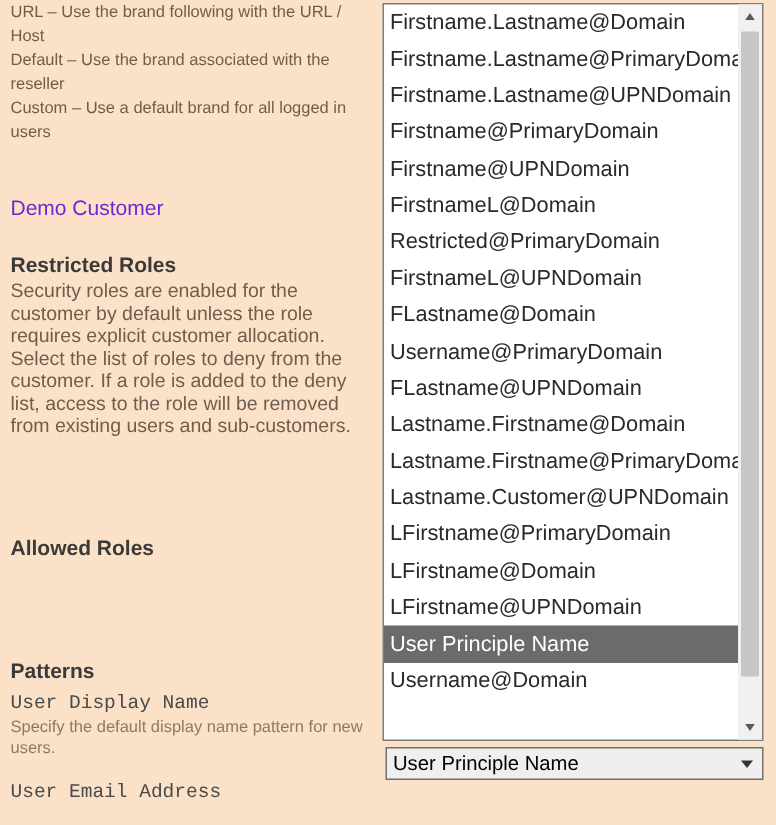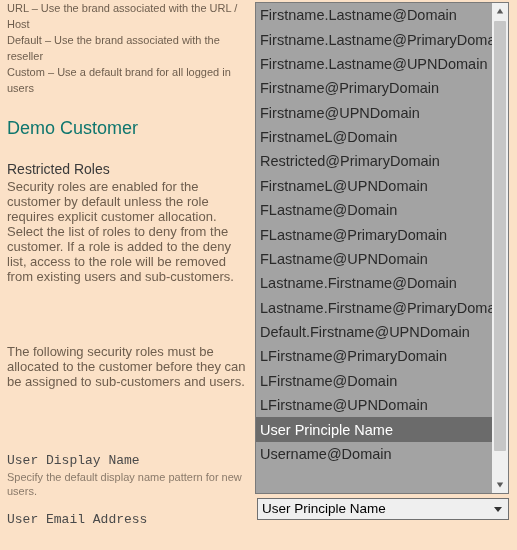"URL – Use the brand" div.desc-line { text: associated -> following }
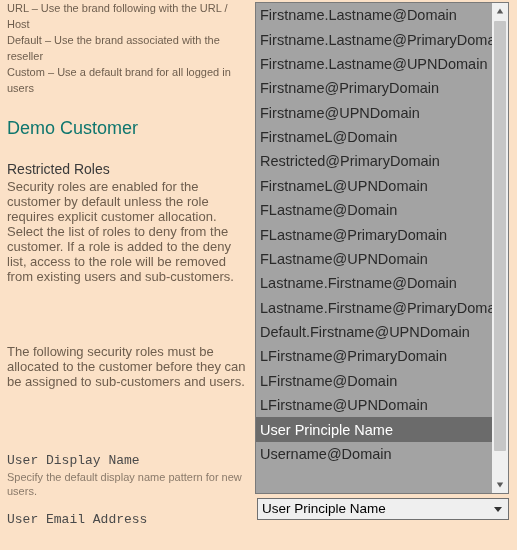"Firstname.Lastname@Domain" .dropdown-popup { background: #a3a3a3 -> #ffffff }
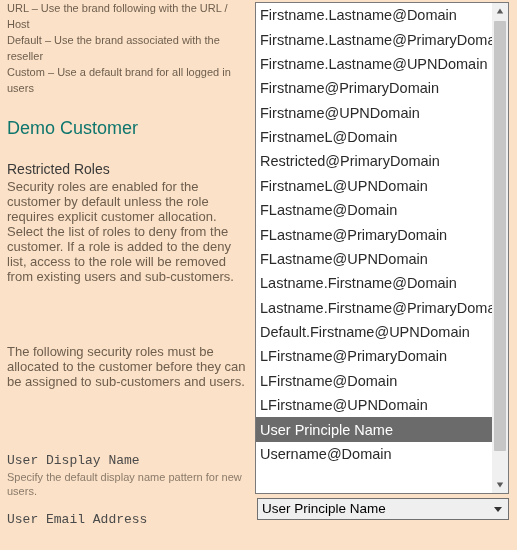"Demo Customer" .link-like { color: #0f766e -> #6d28d9; font-size: 18px -> 14px; margin-top: 22px -> 34px }
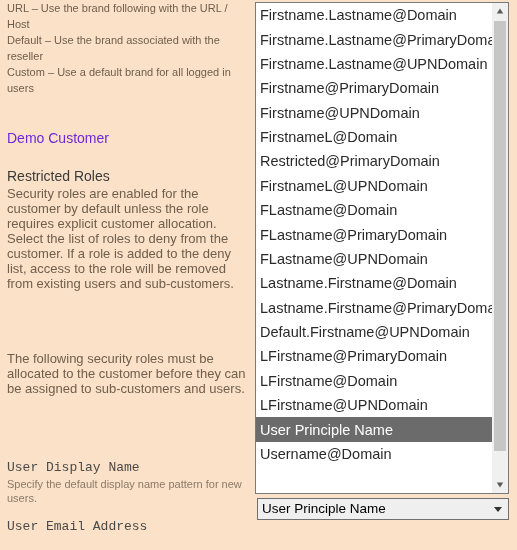"Restricted Roles" .section-title { font-weight: 400 -> 700 }
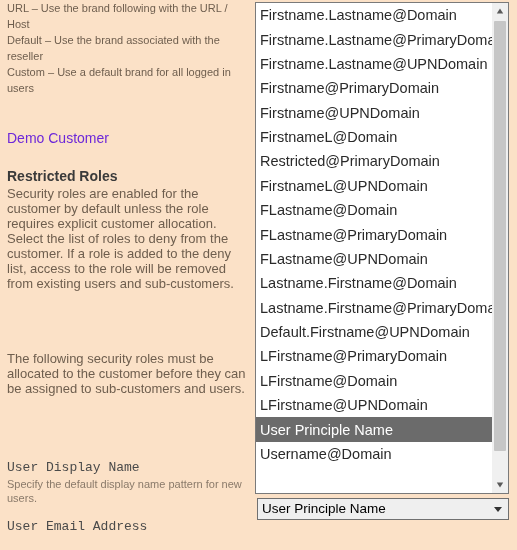"FLastname@PrimaryDomain" div.dropdown-item { text: FLastname@PrimaryDomain -> Username@PrimaryDomain }
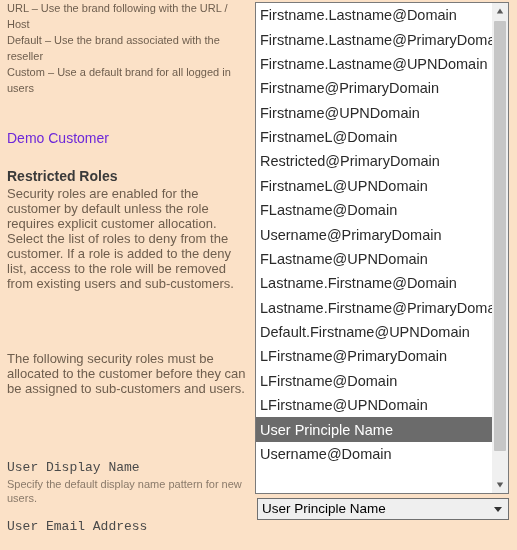"Default.Firstname@UPNDomain" div.dropdown-item { text: Default.Firstname@UPNDomain -> Lastname.Customer@UPNDomain }
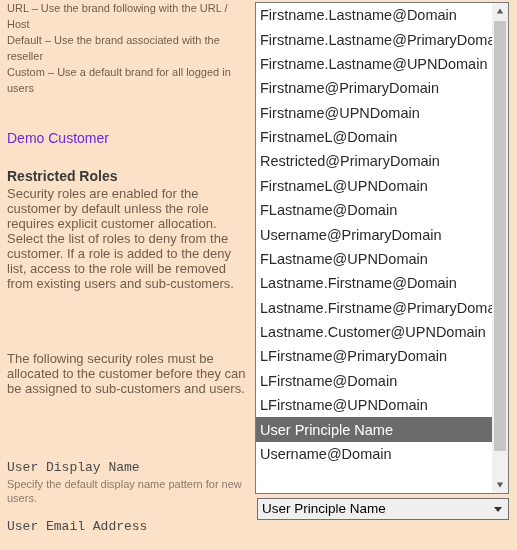"Allowed Roles" div.section-title { html: none -> <div>Allowed Roles</div> }
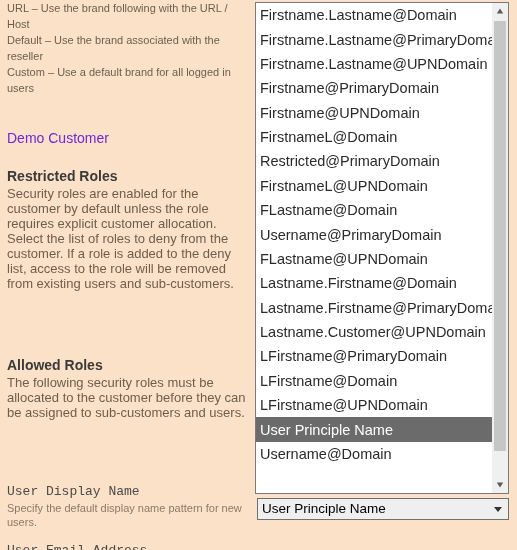"The following security roles must" div.section-body { html: <div>The following security roles must be allocated to the customer before they can be assigned to sub-customers and users.</div> -> none }
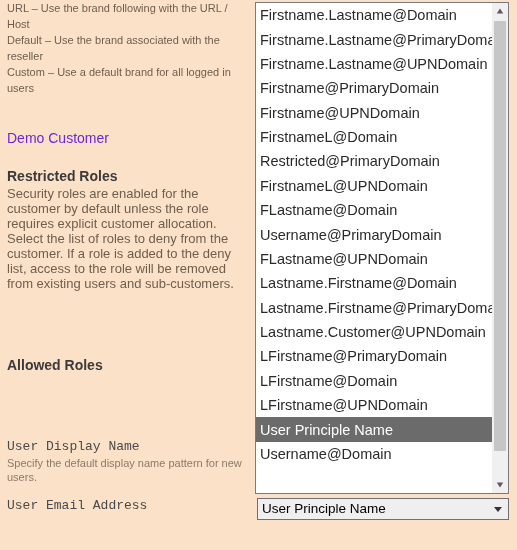"Patterns" div.section-title { html: none -> <div>Patterns</div> }
